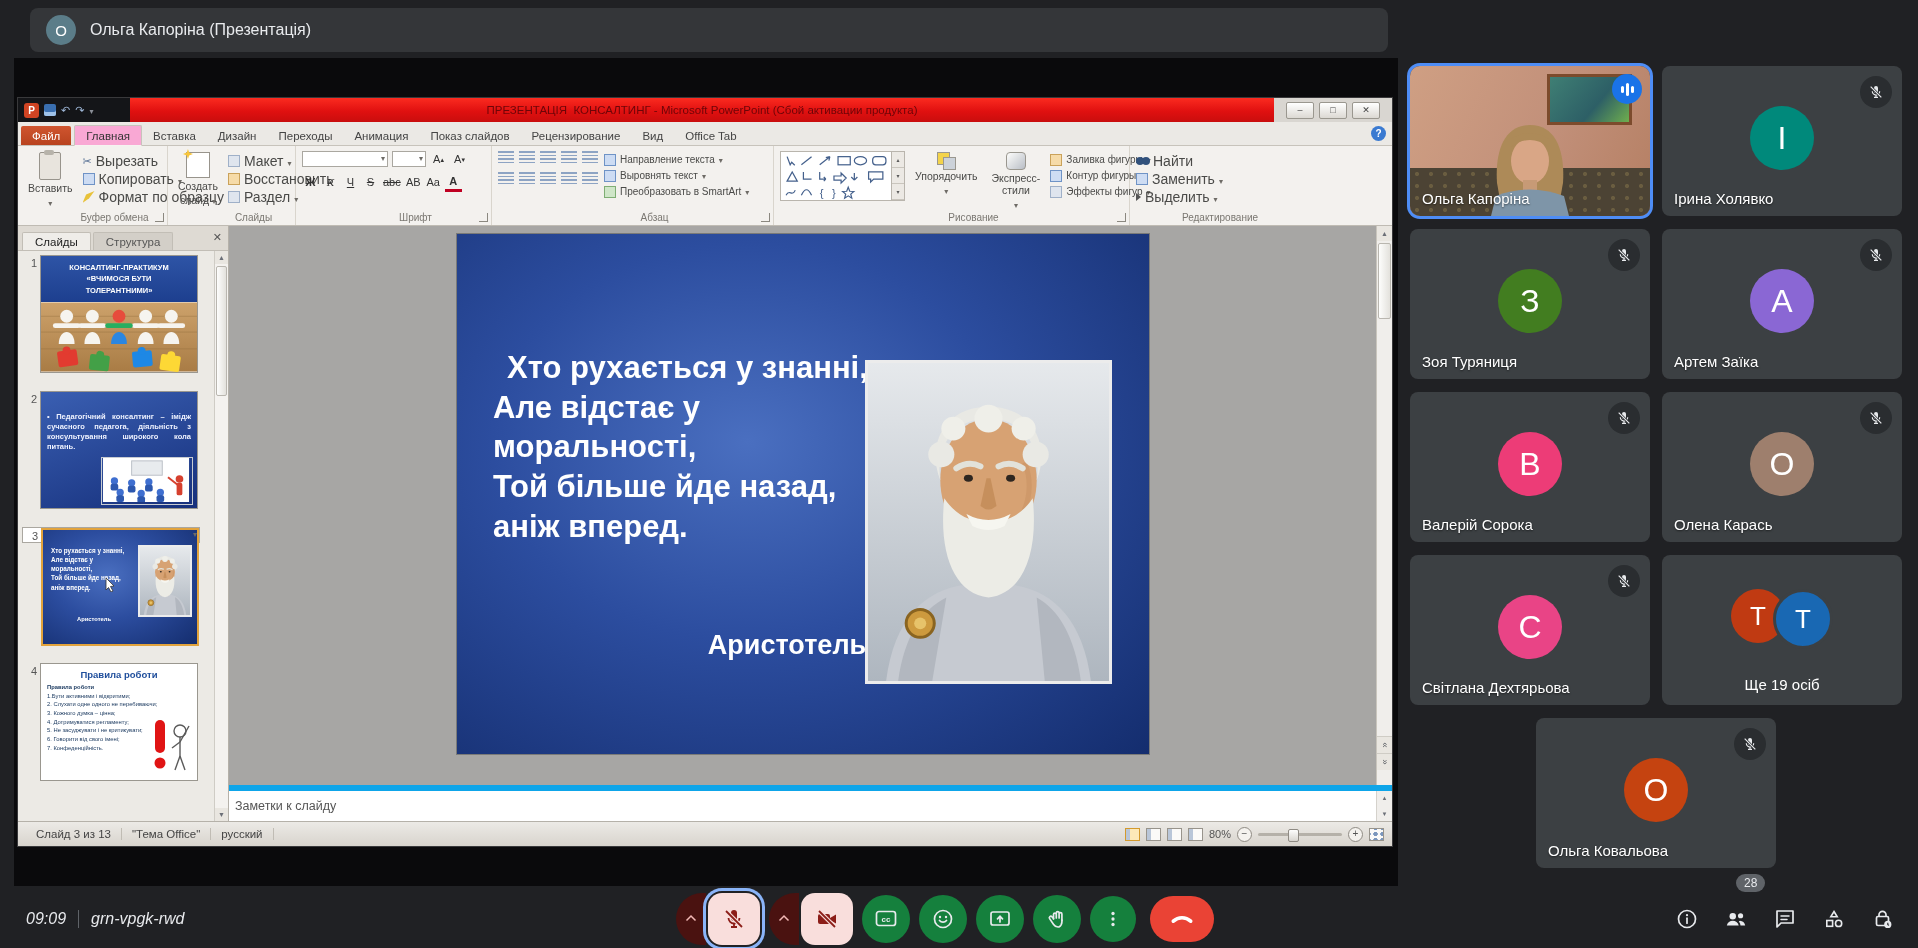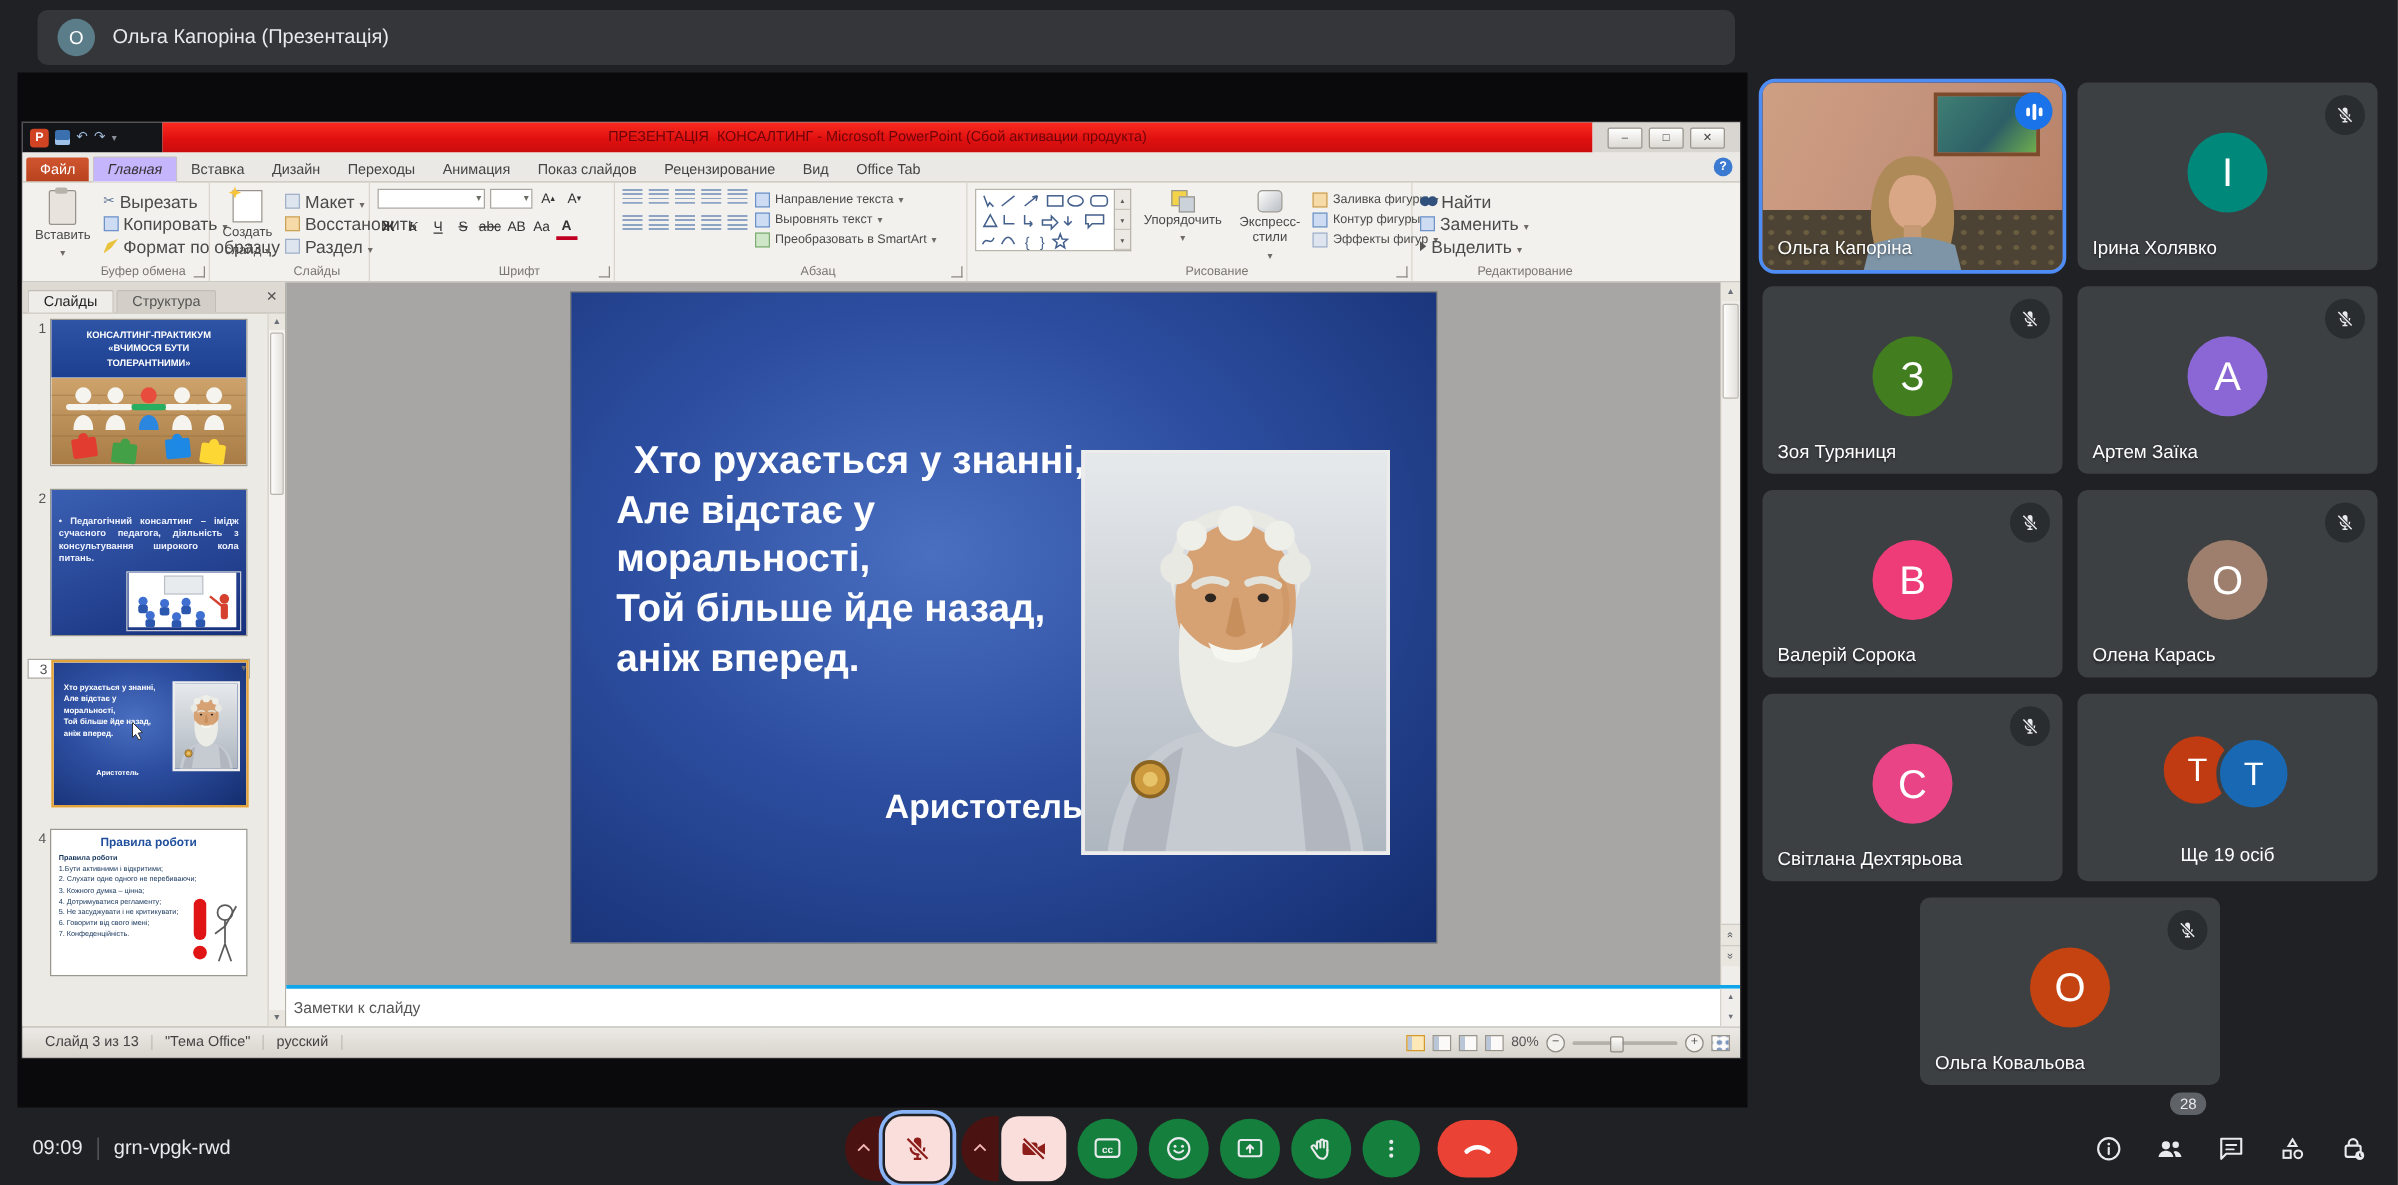"Главная" .rtab.act { background: #c4b5fd -> #f9a8d4; font-style: italic -> none }
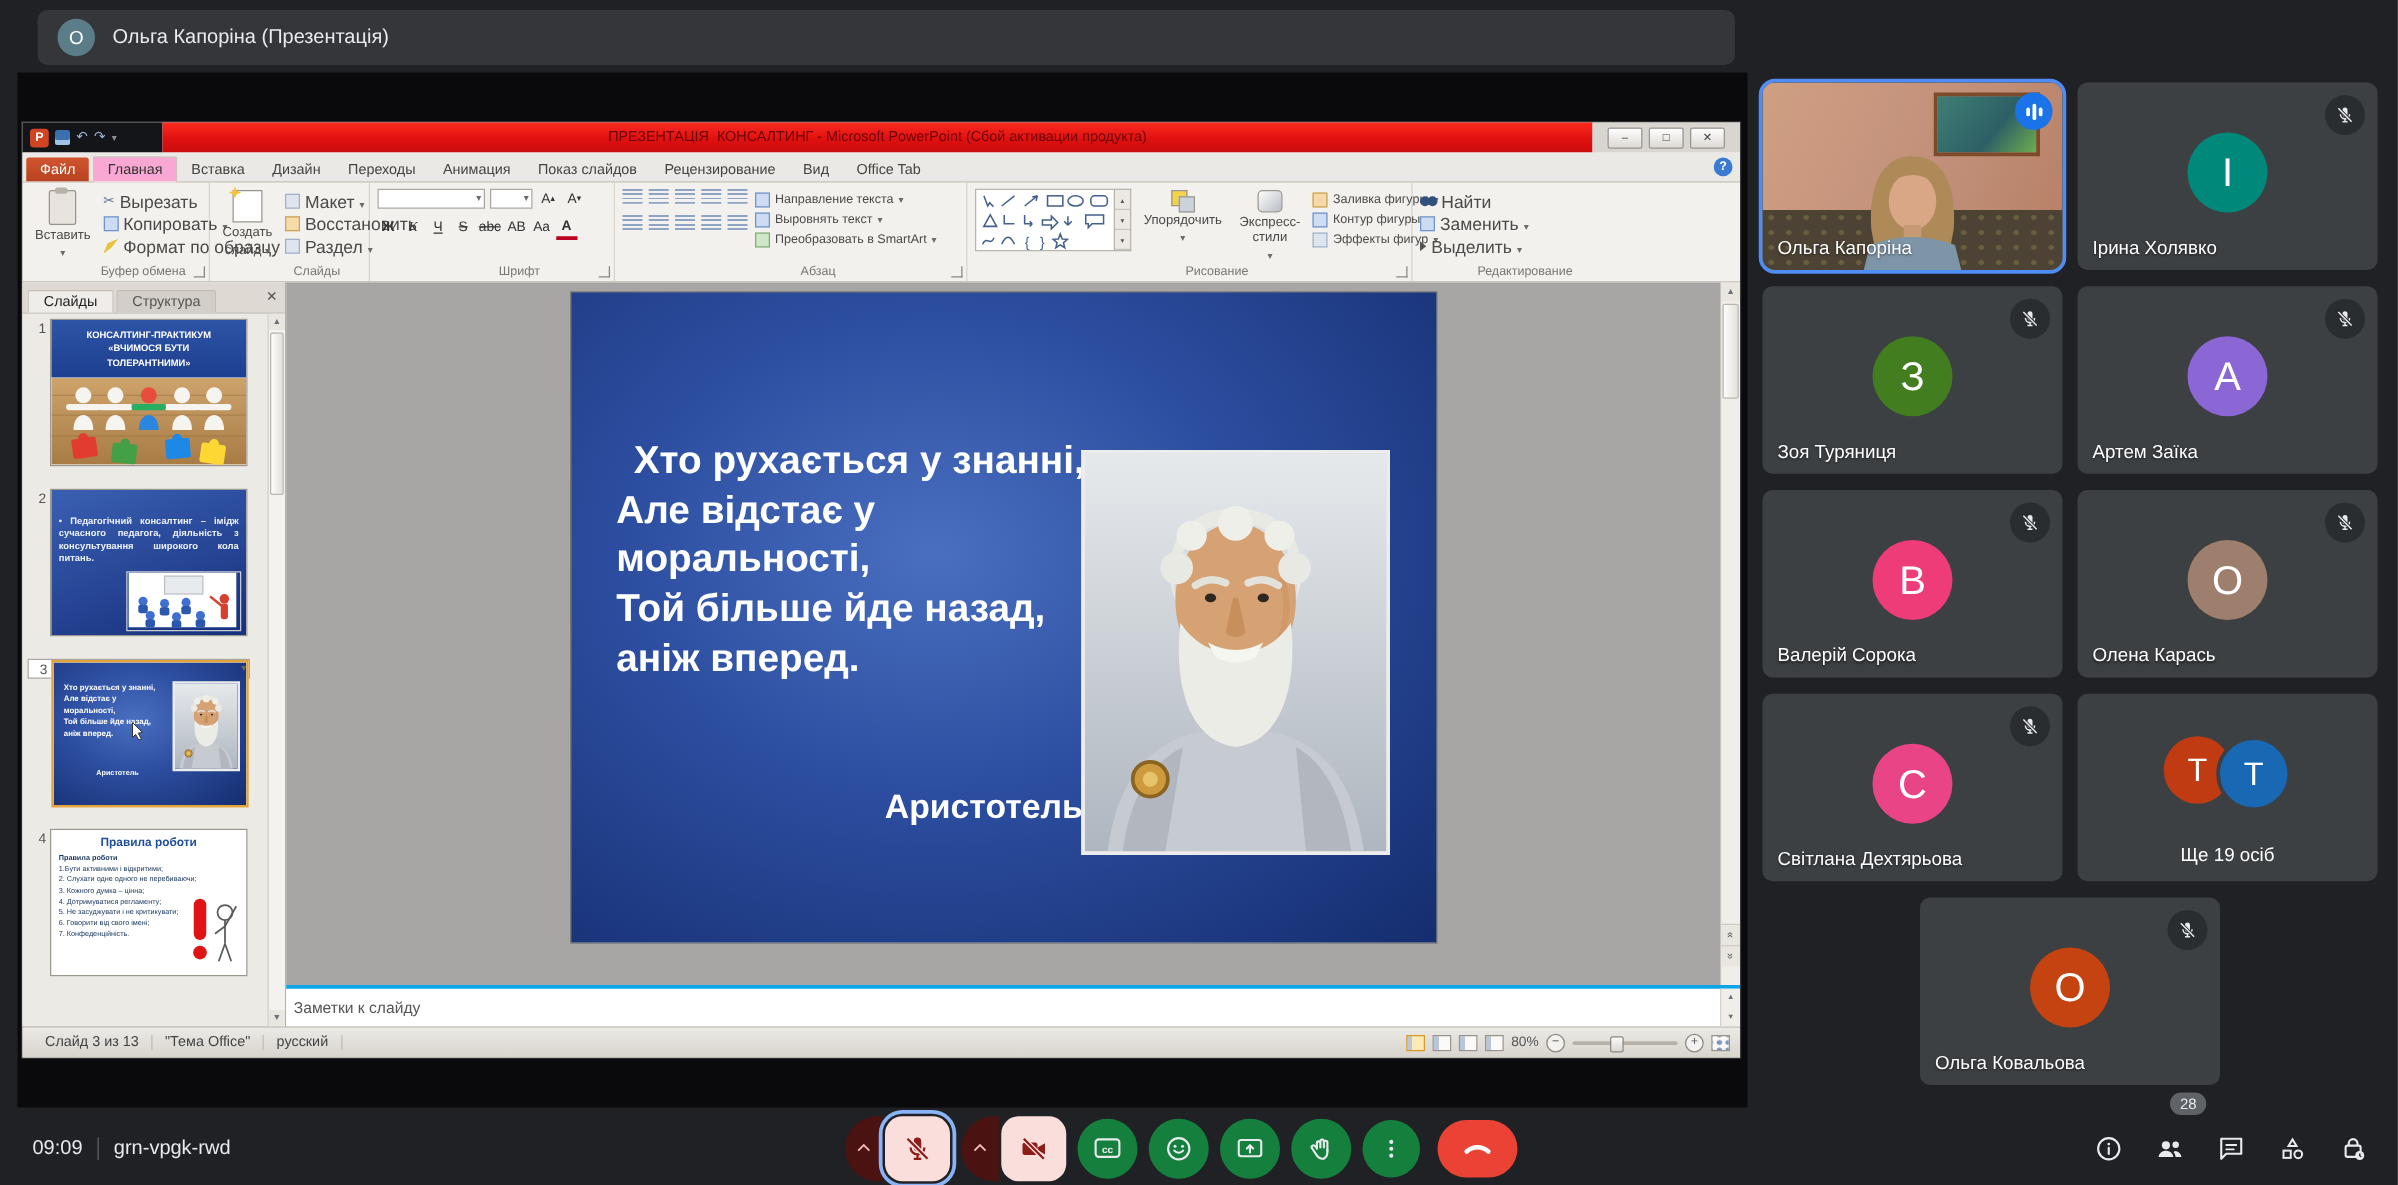"Заметки к слайду" .notes { border-top: 3px solid #0ea5e9 -> 6px solid #0ea5e9 }
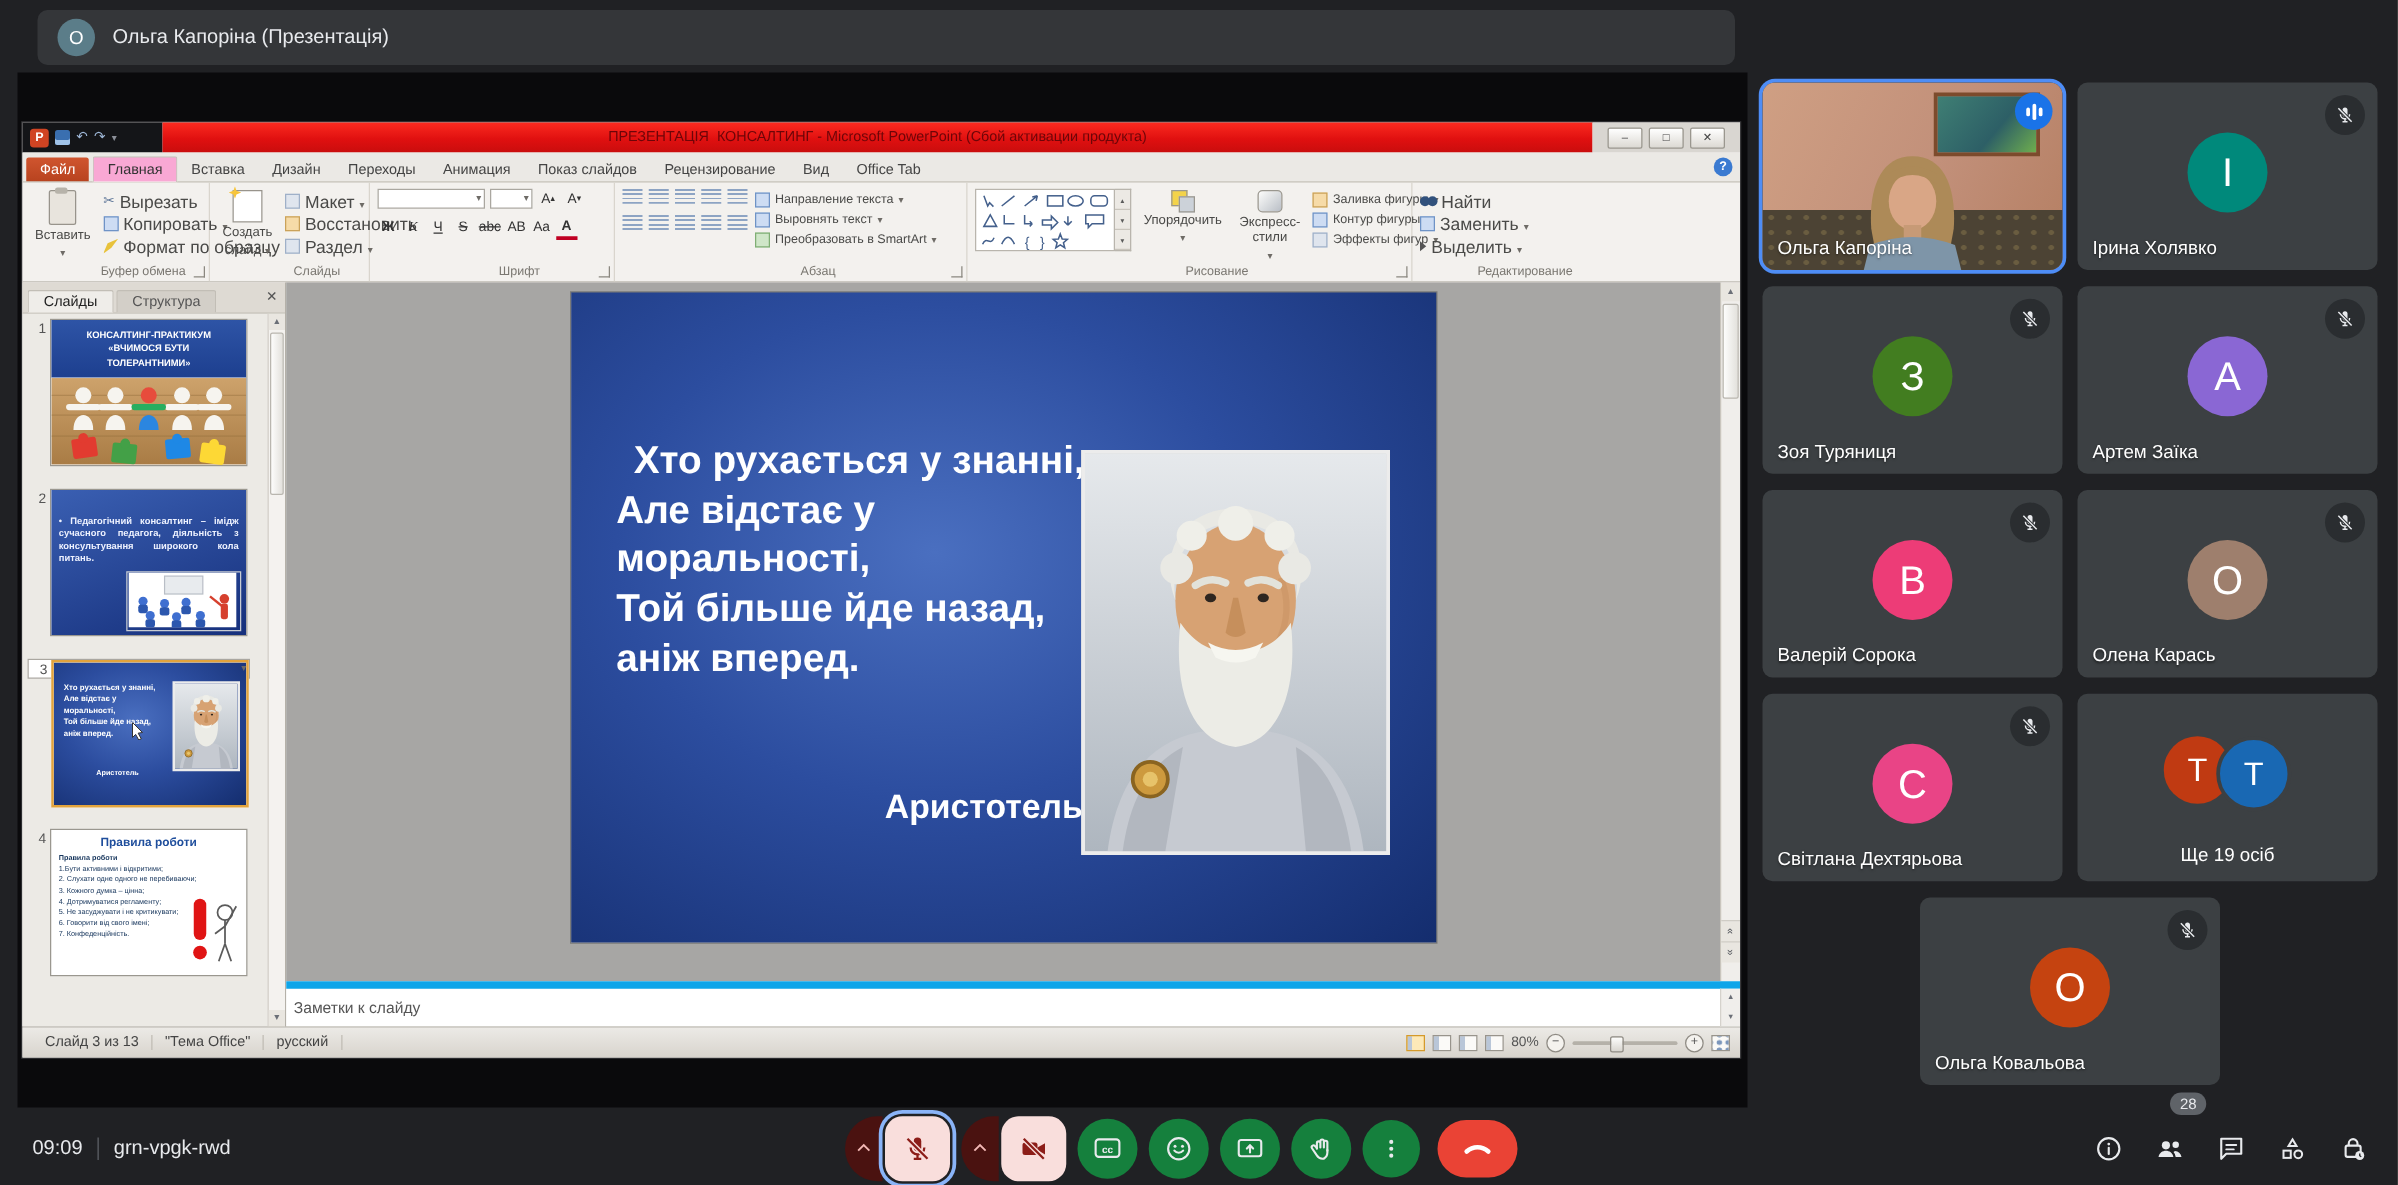"09:09" .meet-left { font-style: none -> italic }
